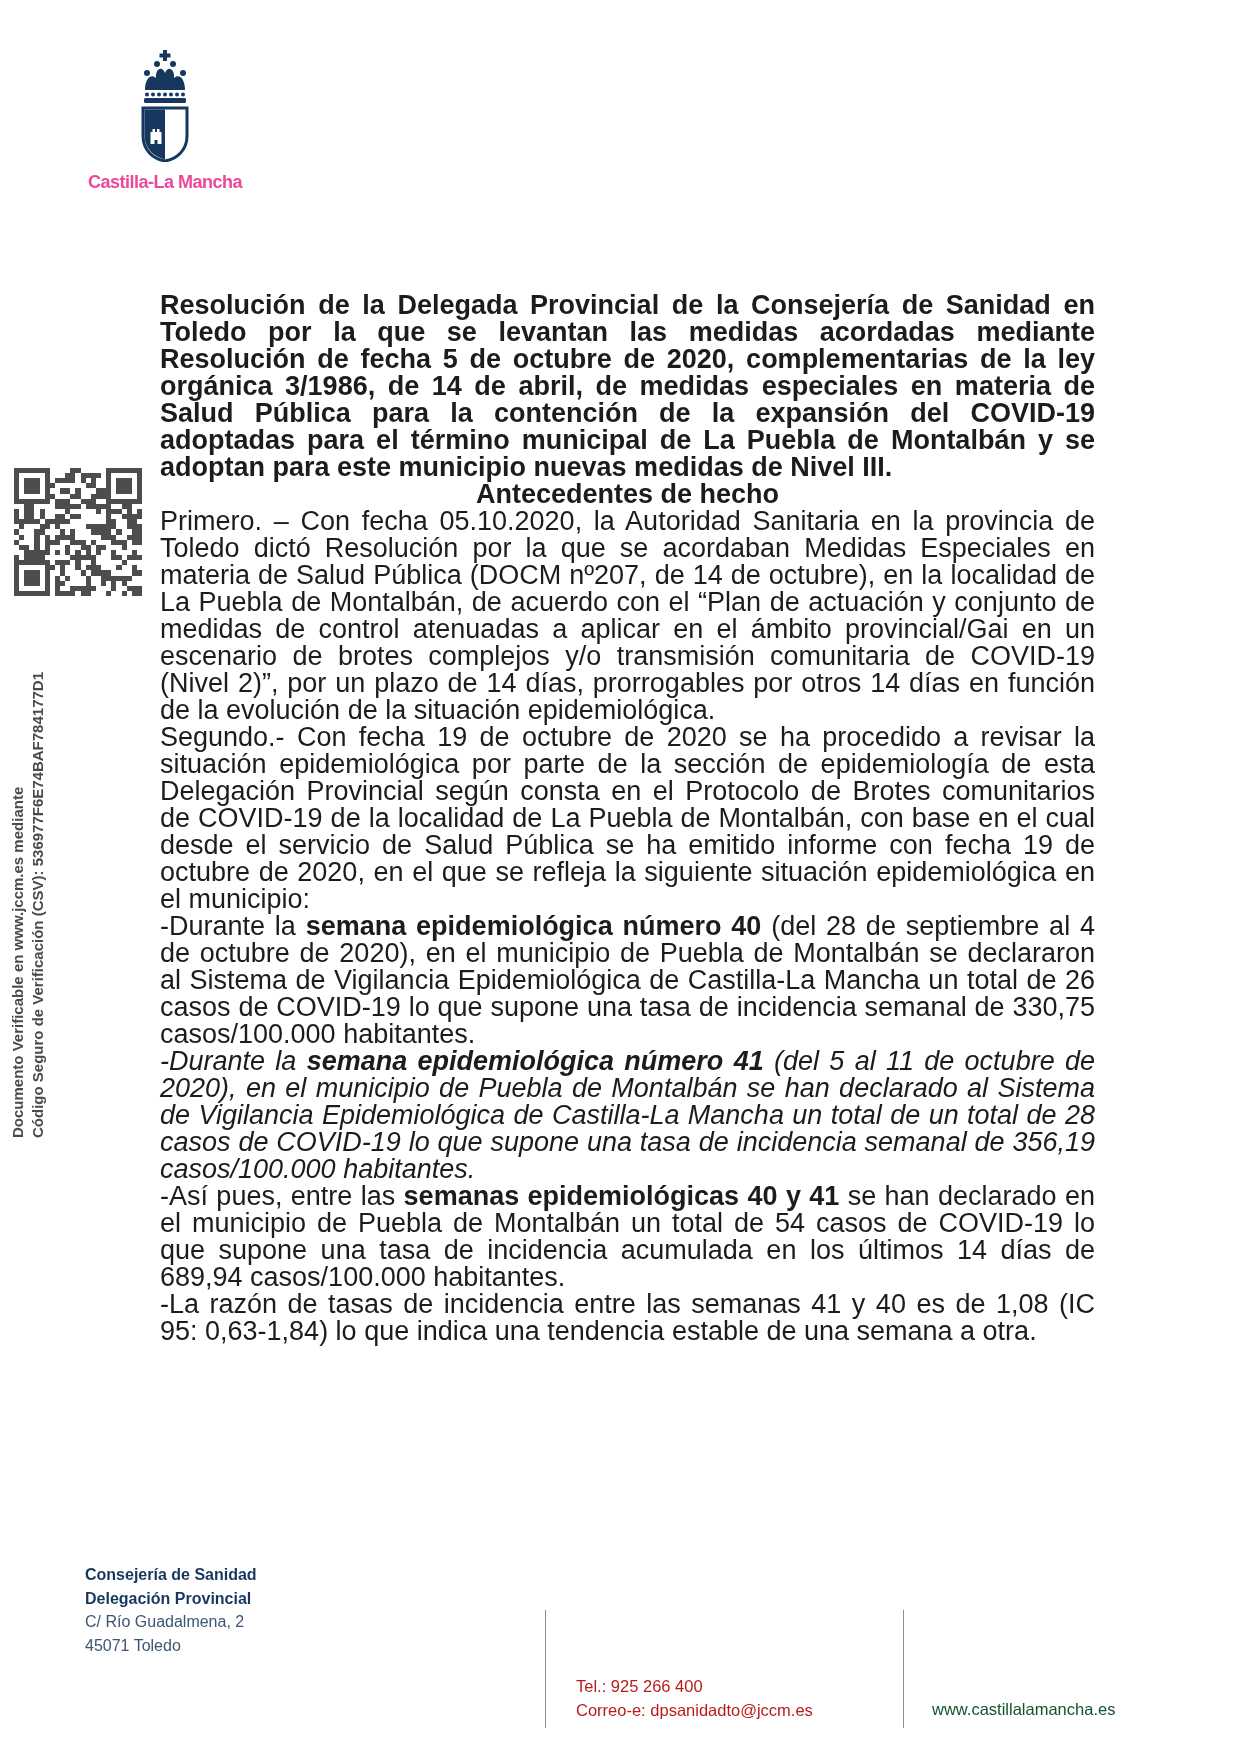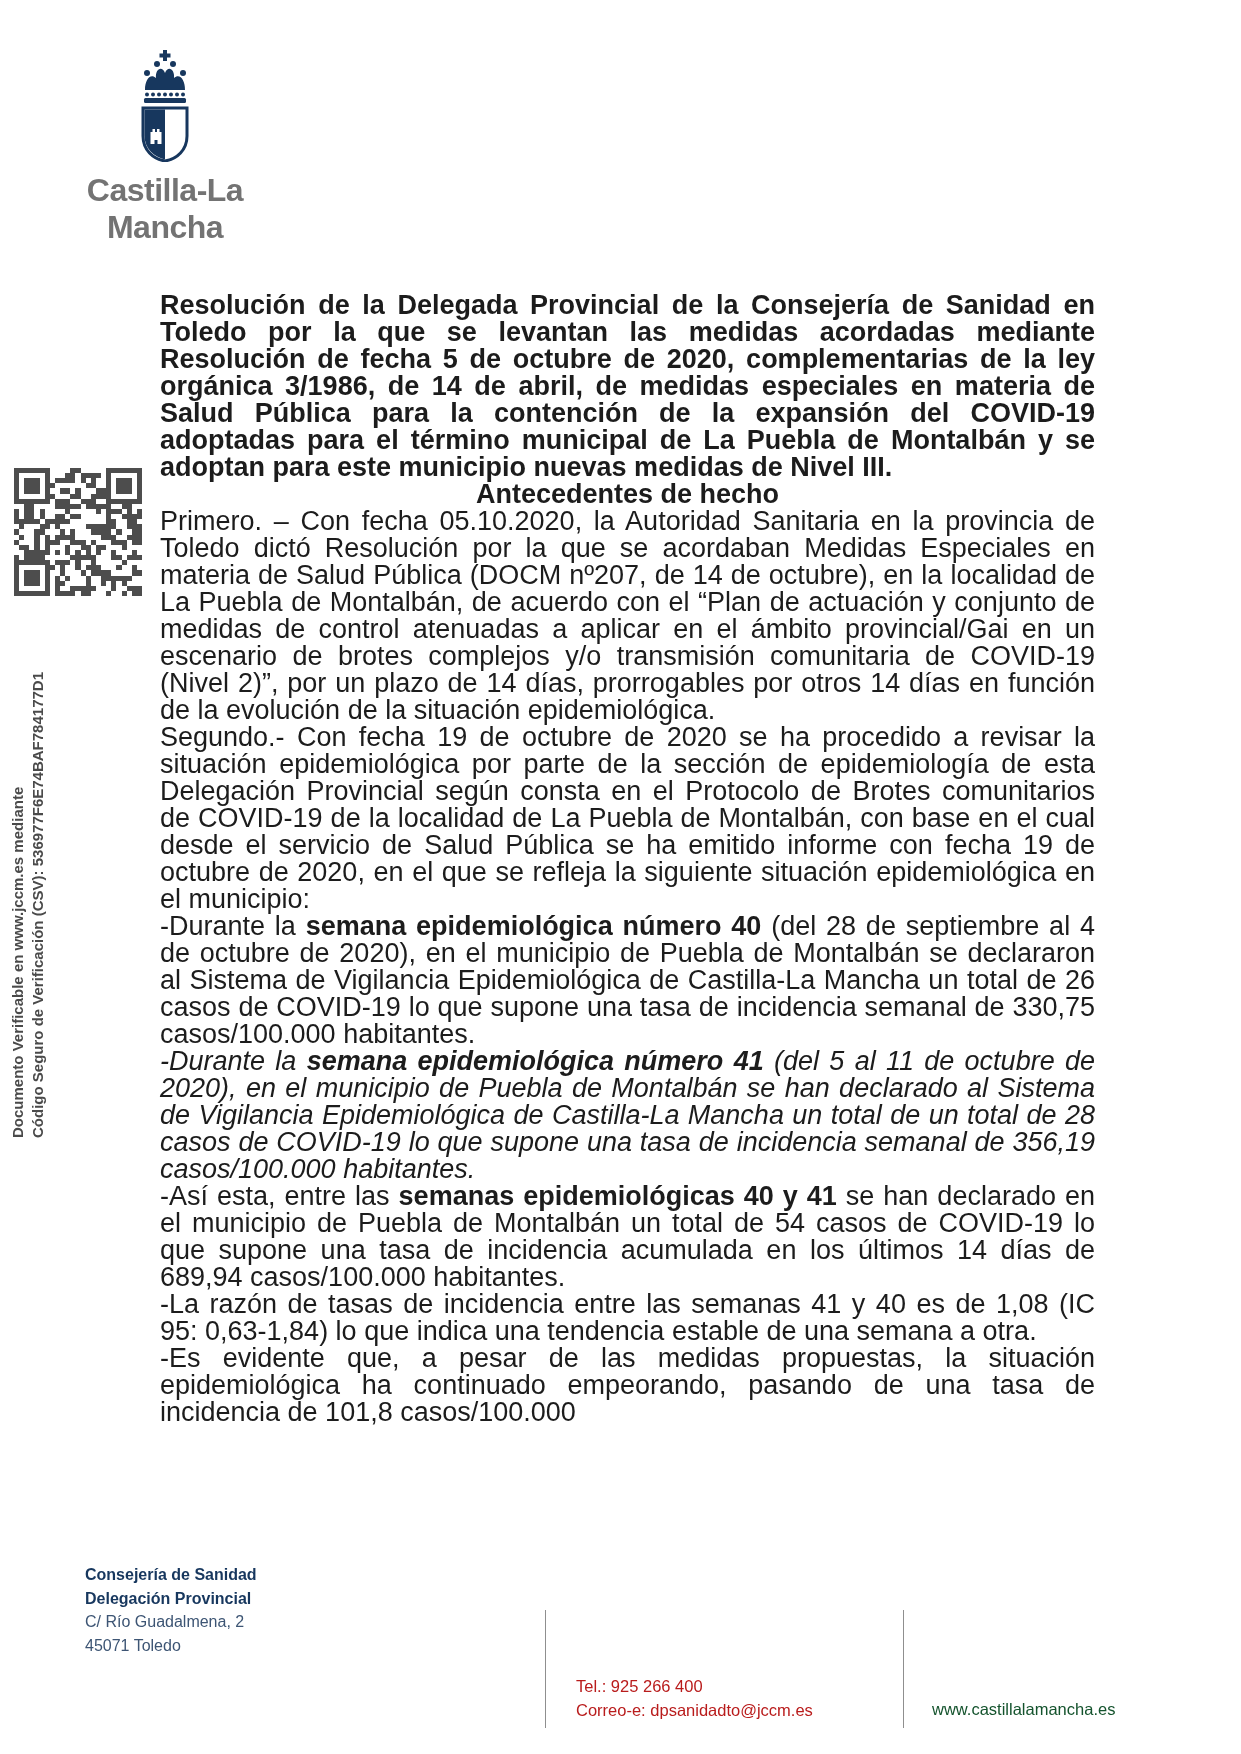"Castilla-La Mancha" .logo-wordmark { color: #737373 -> #ec4899; font-size: 32px -> 18px }
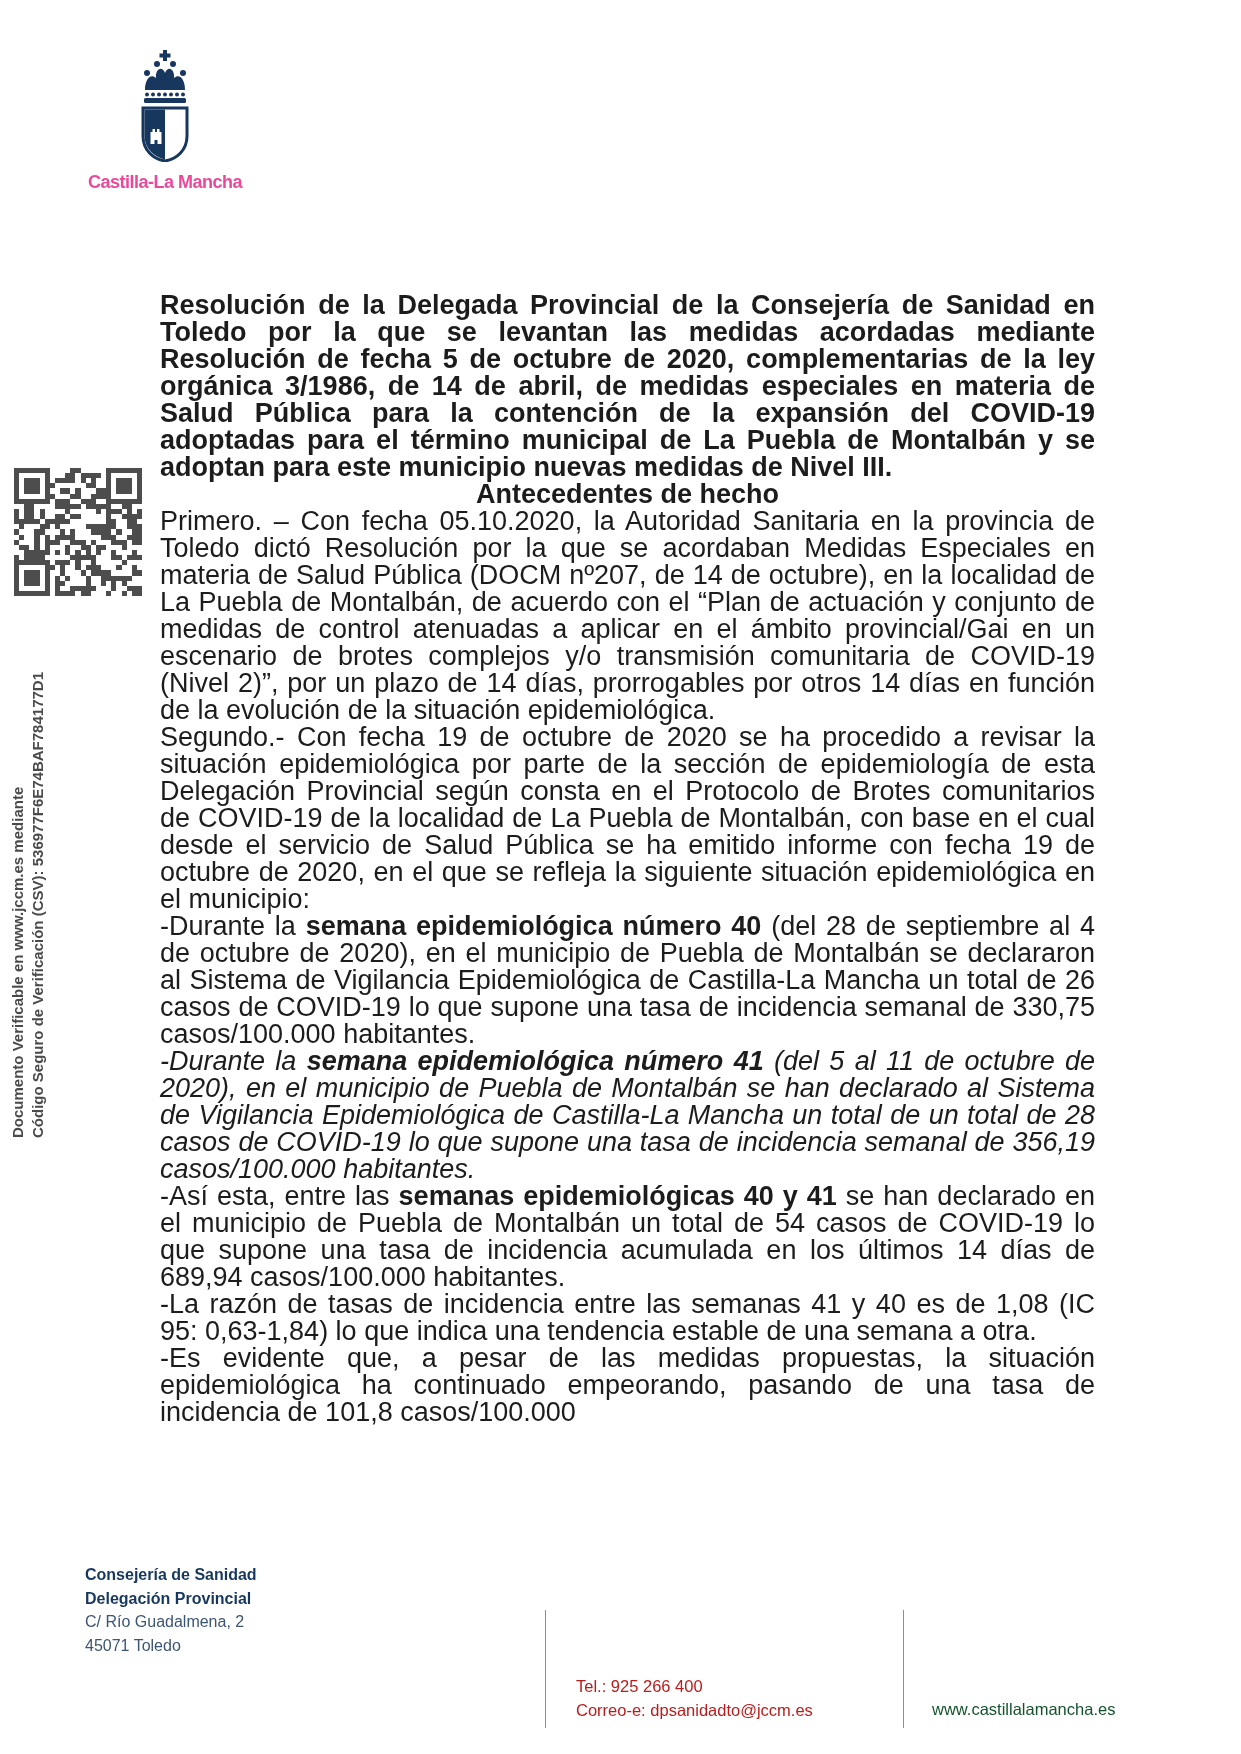"-Así esta, entre las" span { text: esta -> pues }
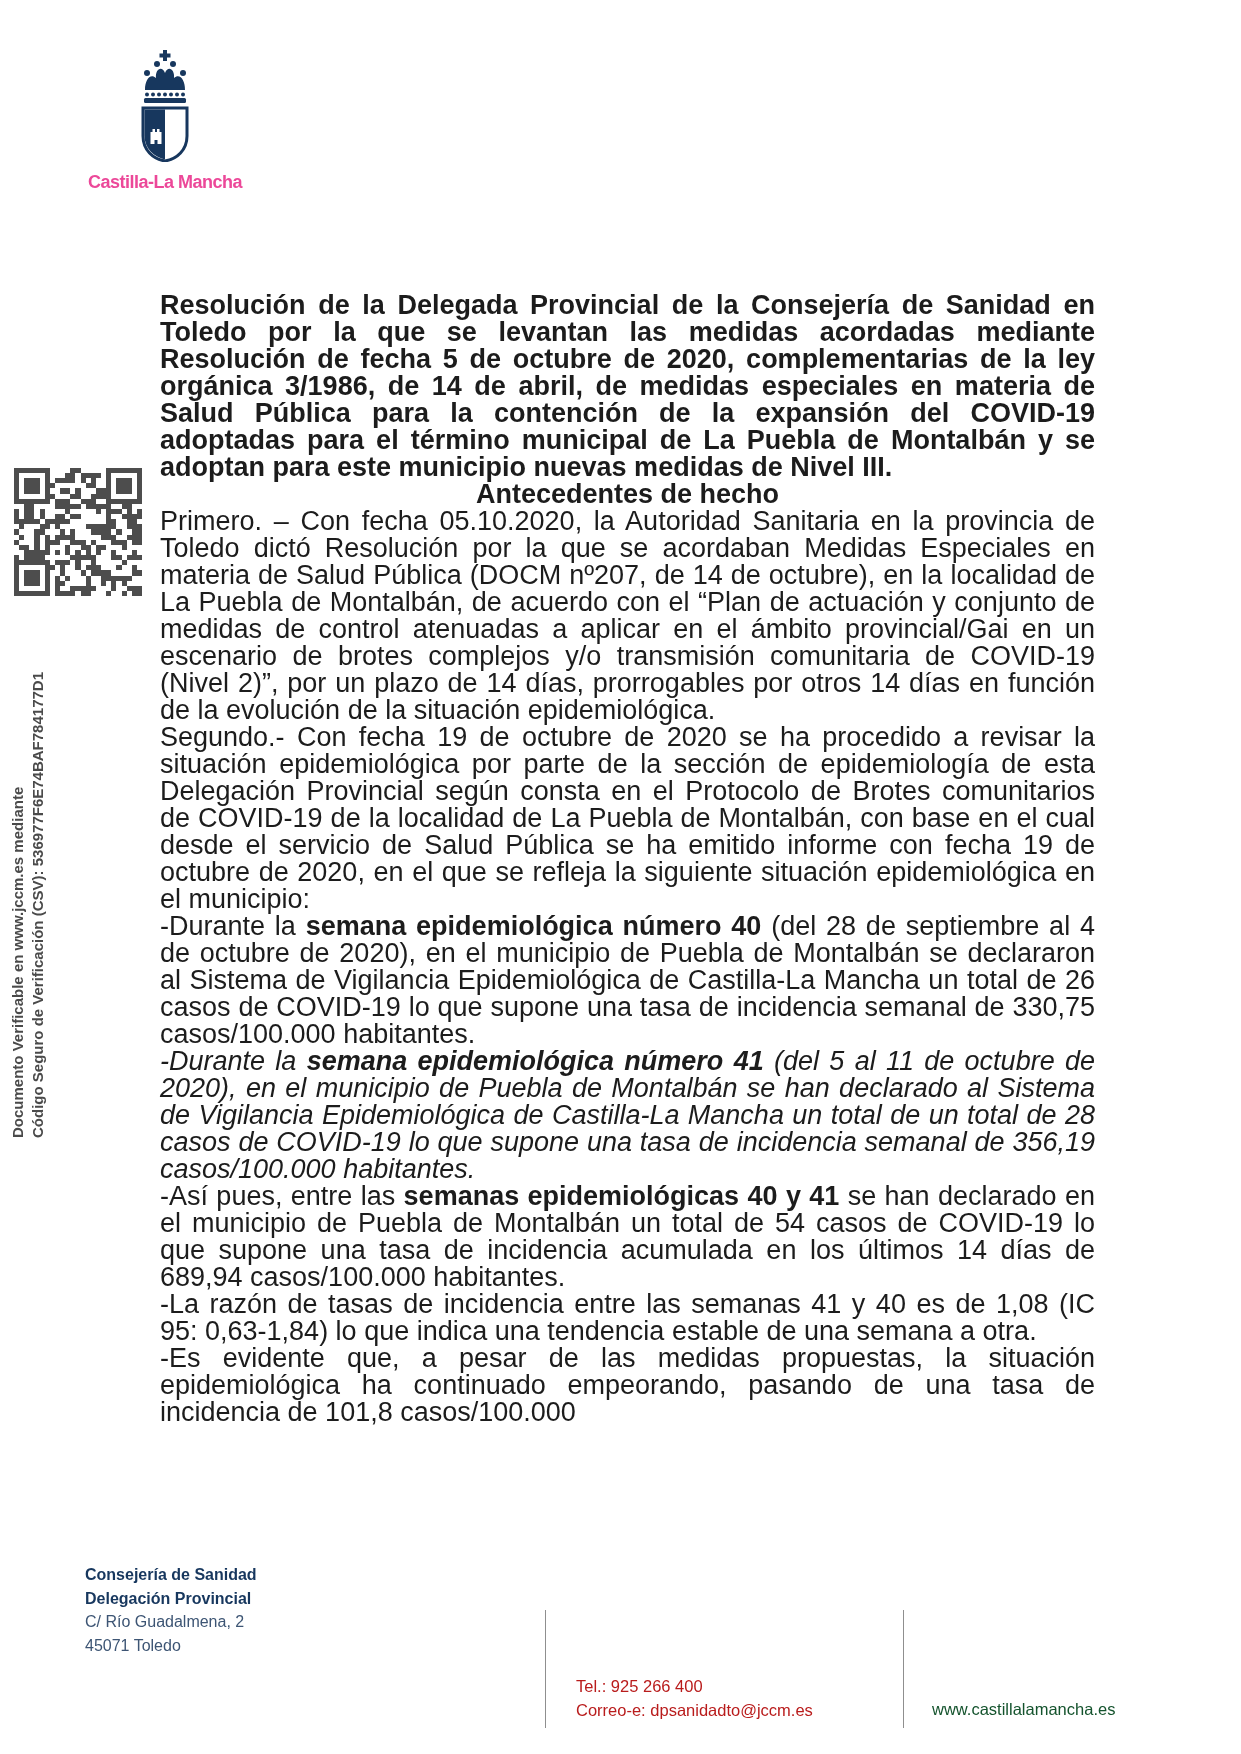"-Es evidente que, a pesar" p.p-evidente { html: <p>-Es evidente que, a pesar de las medidas propuestas, la situación epidemiológica ha continuado empeorando, pasando de una tasa de incidencia de 101,8 casos/100.000</p> -> none }
